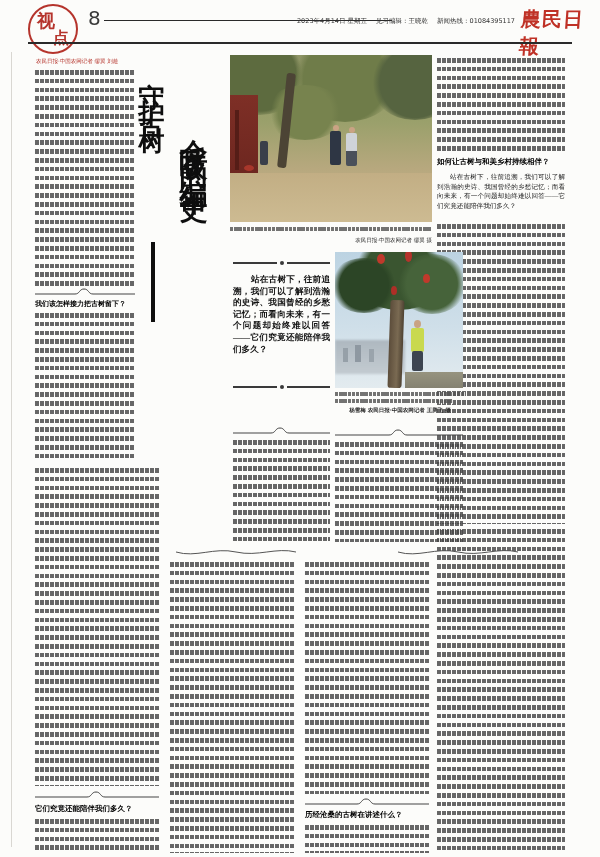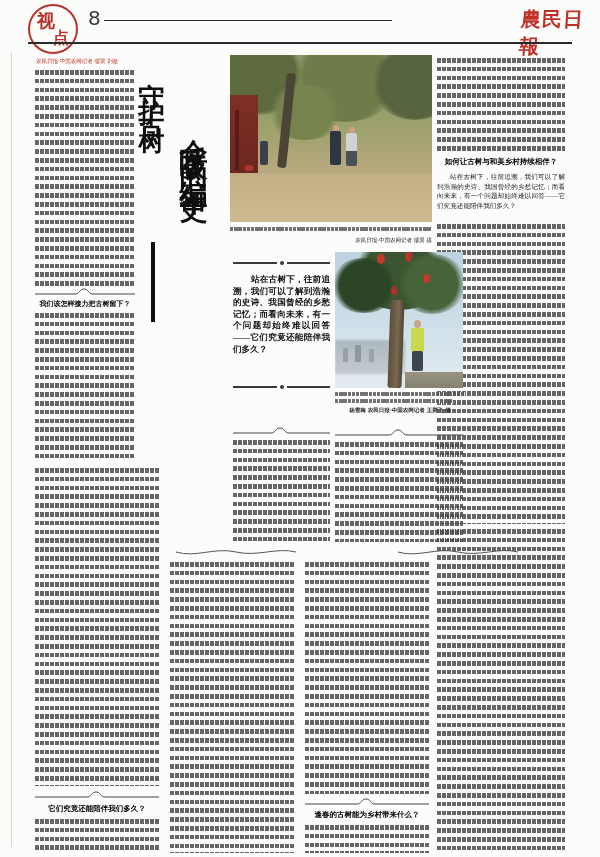"2023年4月14日 星期五 见习编辑：王晓乾 新闻热线：01084395117" div.abs { html: none -> <div> <span>2023年4月14日 星期五</span><span>见习编辑：王晓乾</span><span>新闻热线：01084395117</span> </div> }
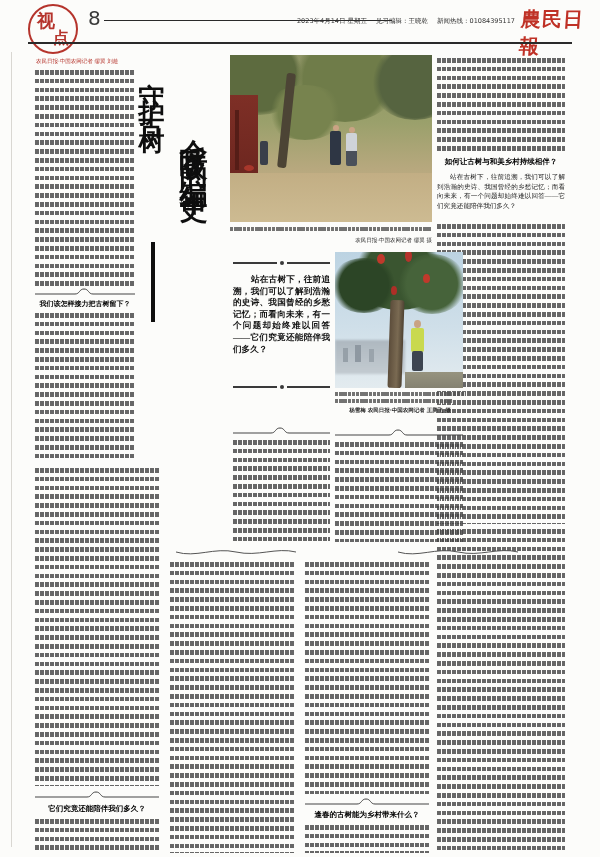"如何让古树与和美乡村持续相伴？" .sechead { text-align: center -> left }
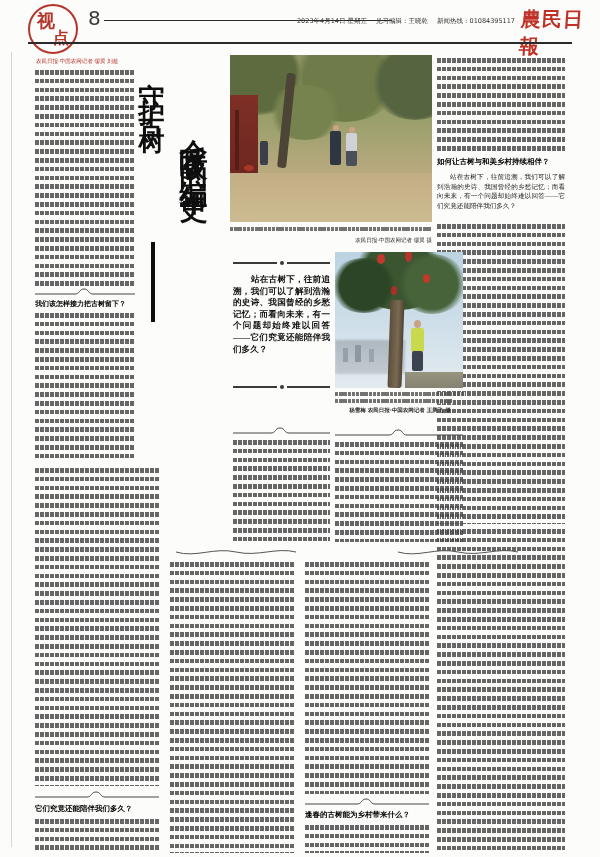"逢春的古树能为乡村带来什么？" div.abs { text: 逢春的古树能为乡村带来 -> 历经沧桑的古树在讲述 }
